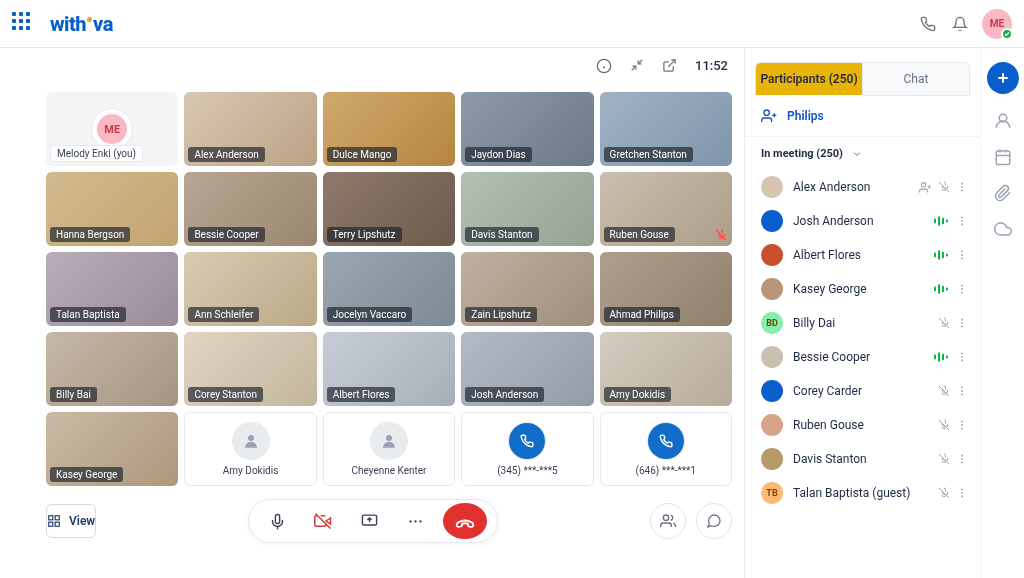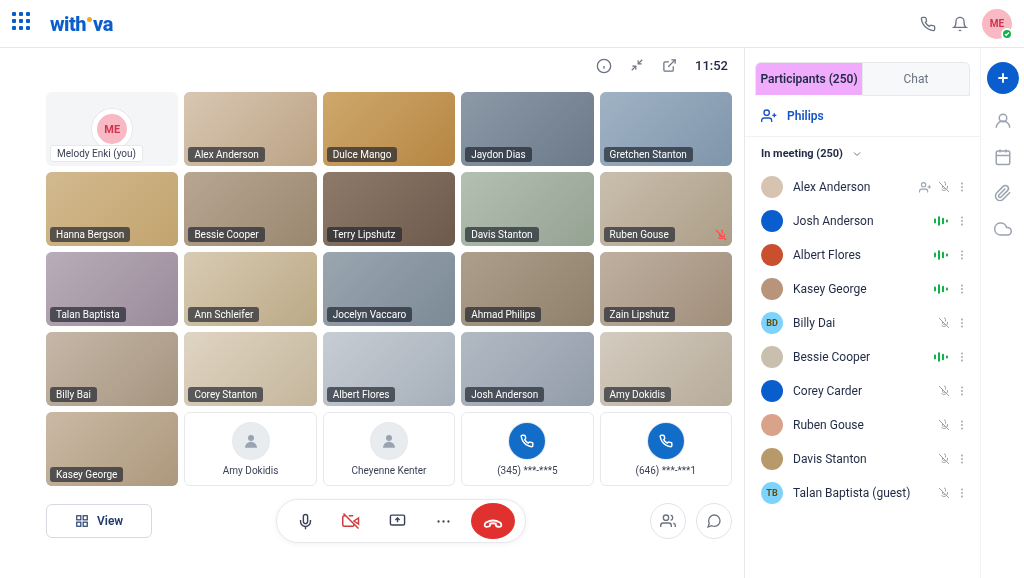"Participants (250)" .tab.active { background: #f0abfc -> #eab308 }
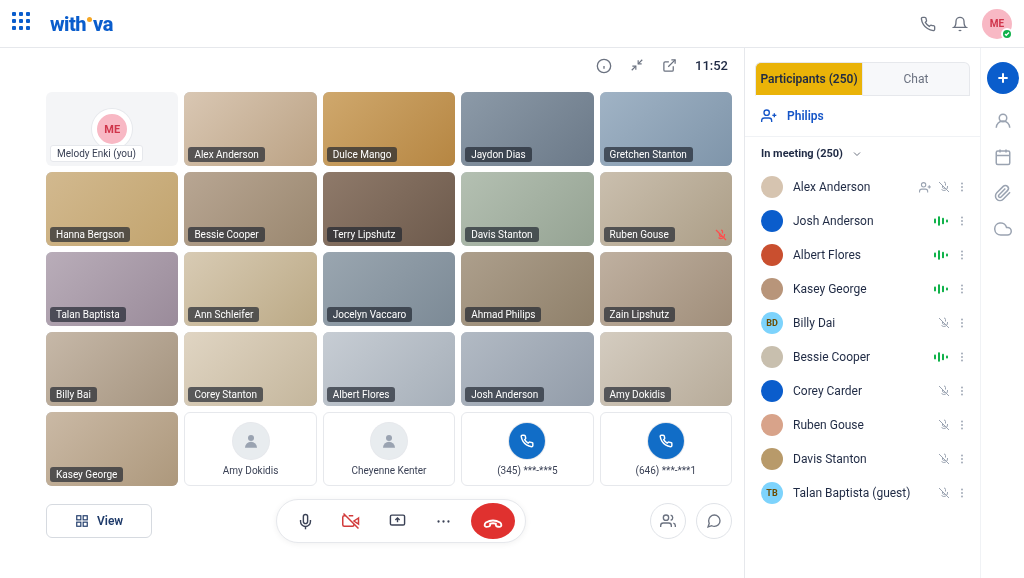"Ahmad Philips" div.tile { order: before "Zain Lipshutz" -> after "Zain Lipshutz" }
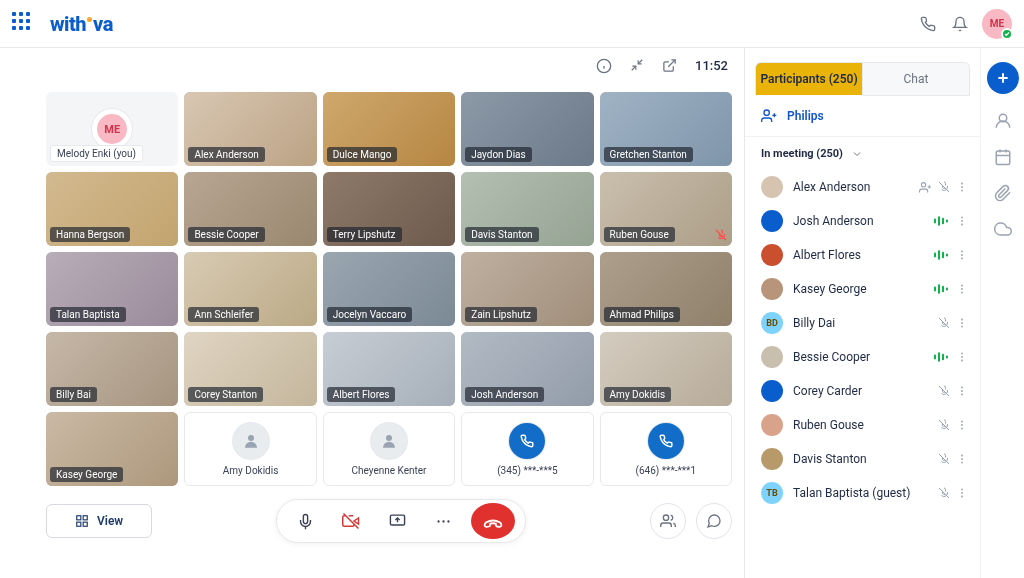"BD" div.pav { background: #7dd3fc -> #86efac }
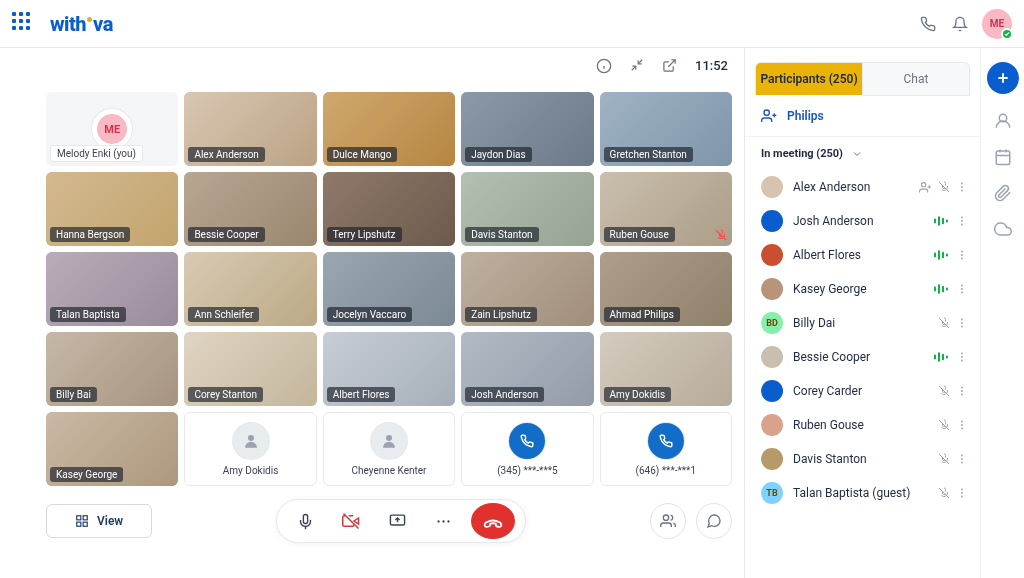"TB" div.pav { background: #7dd3fc -> #fdba74 }
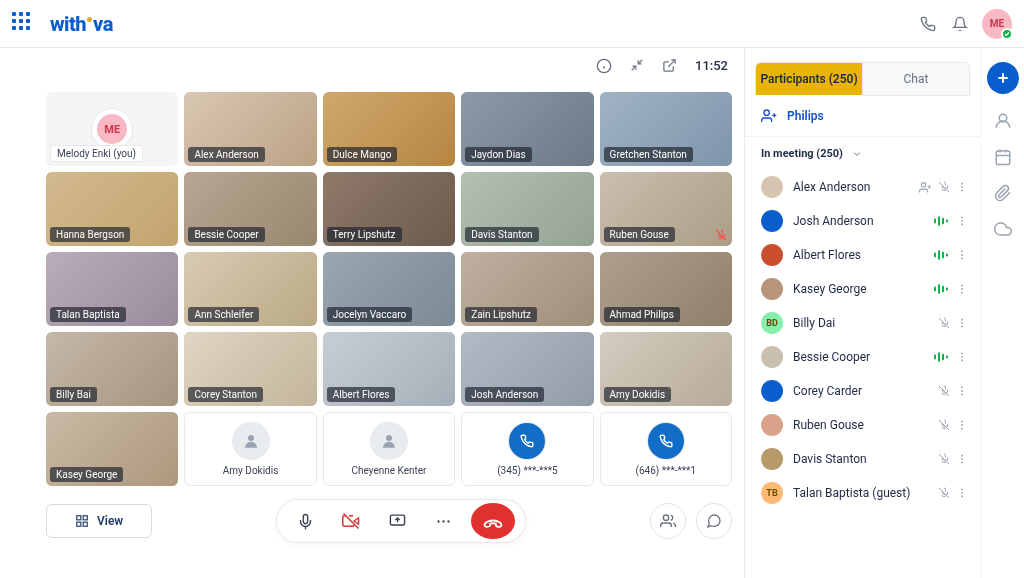"View" .view-btn { padding: 0 28px -> 0 0 }
